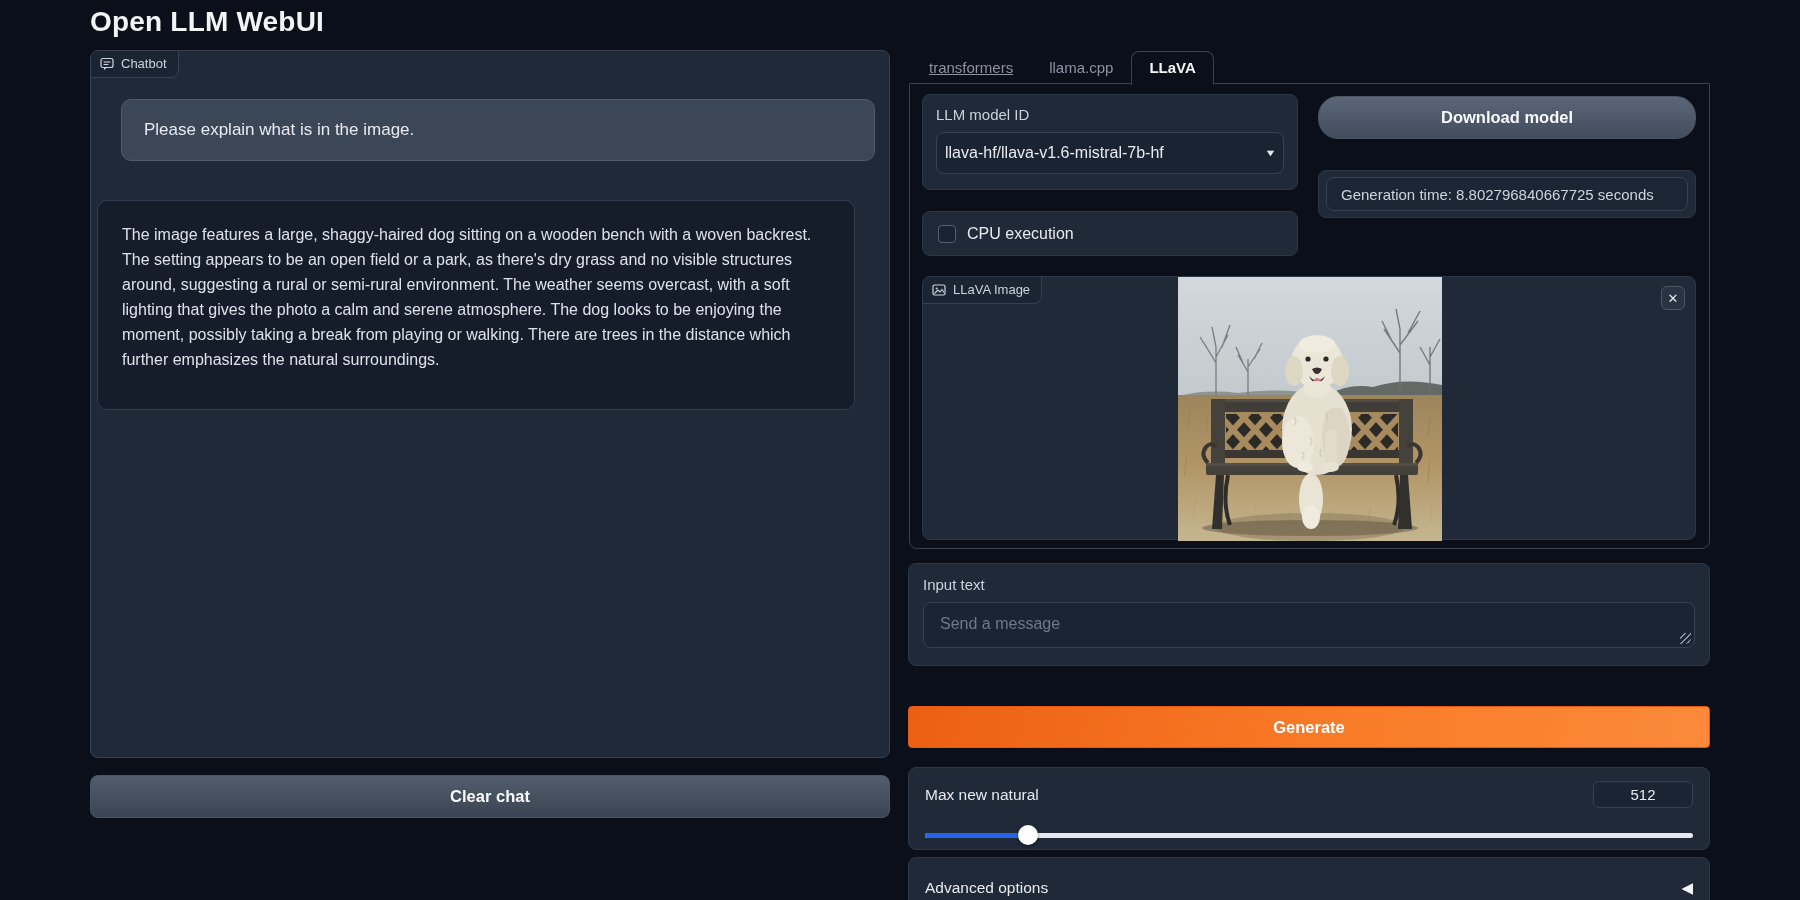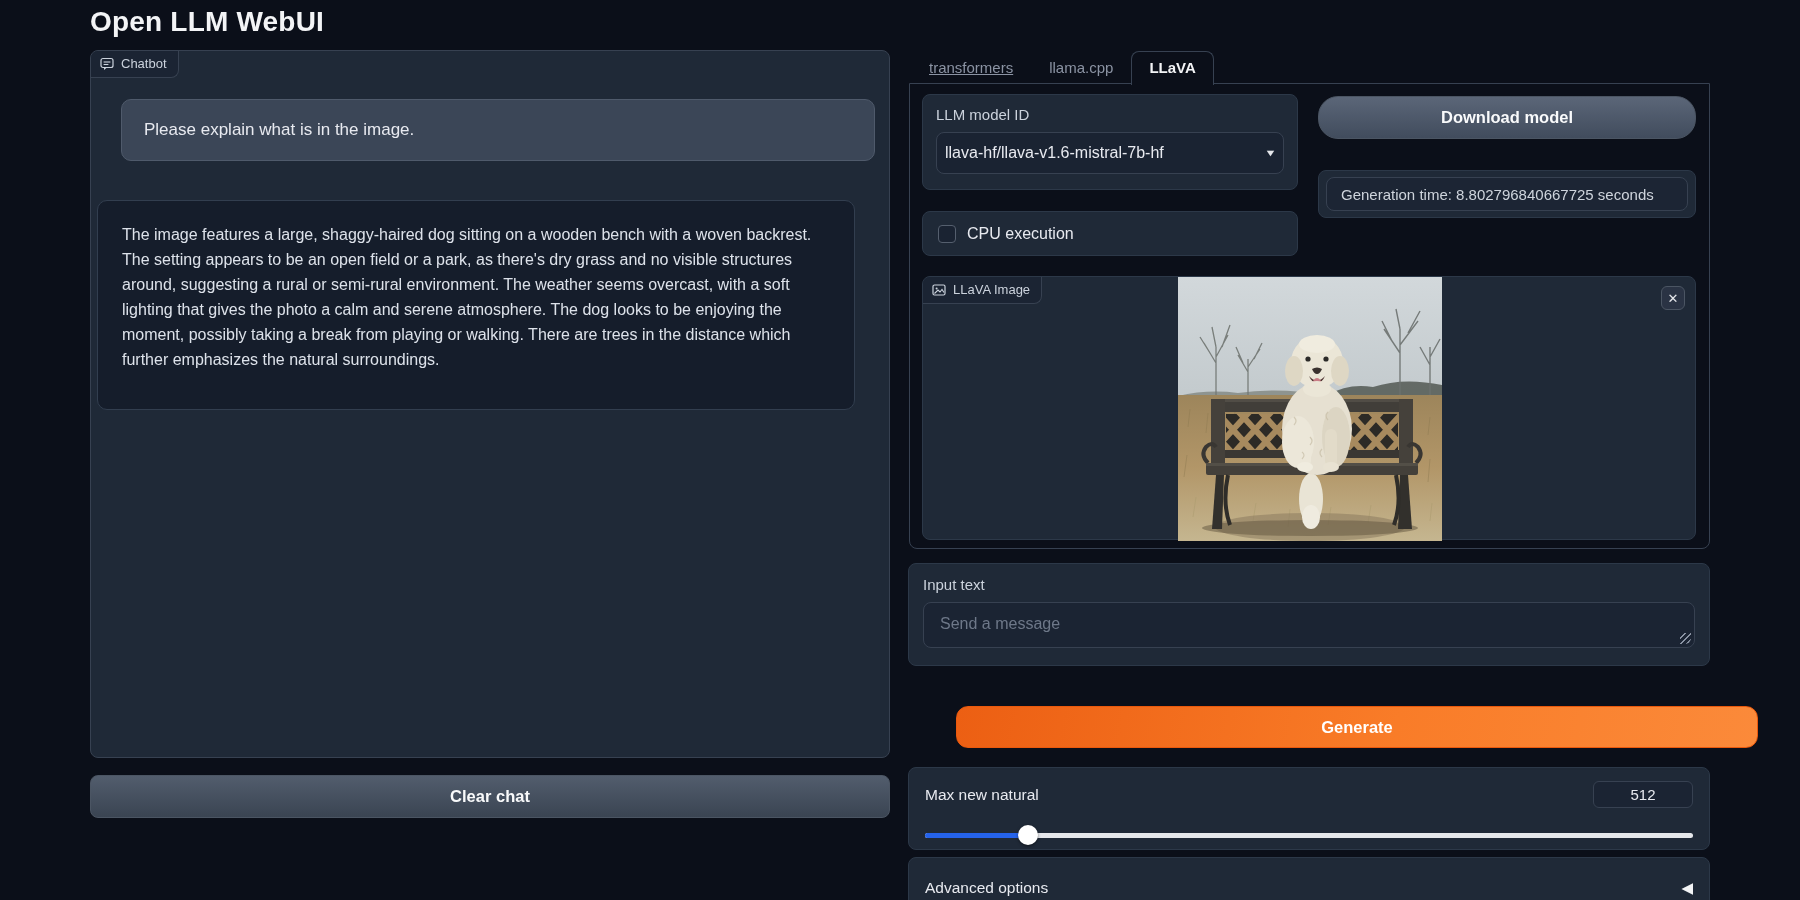"Generate" .generate-btn { border-radius: 12px -> 4px; margin-left: 48px -> none }
